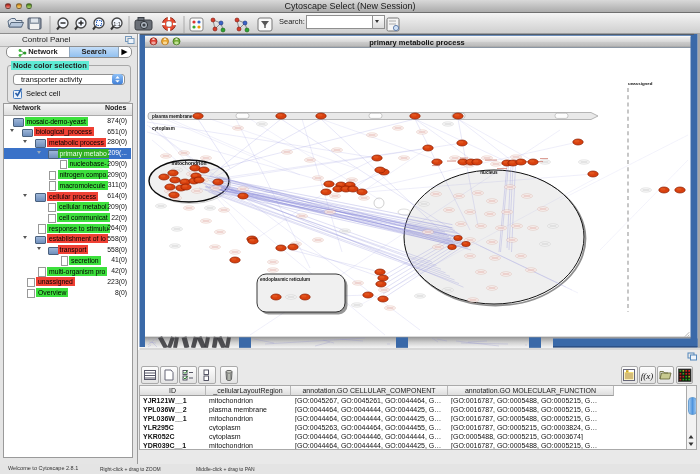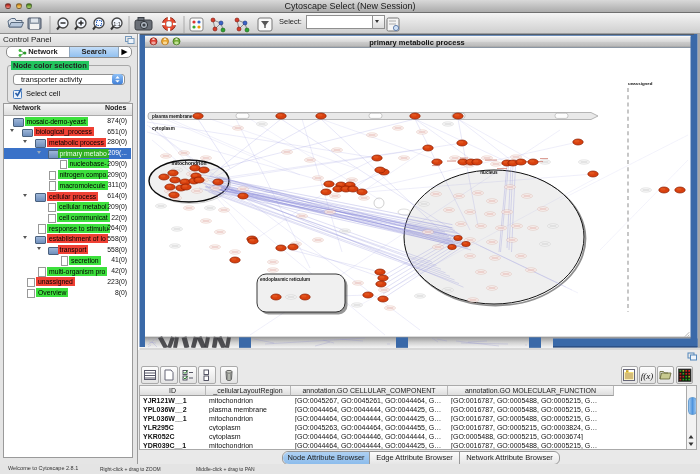"Select:" div.abs { text: Select -> Search }
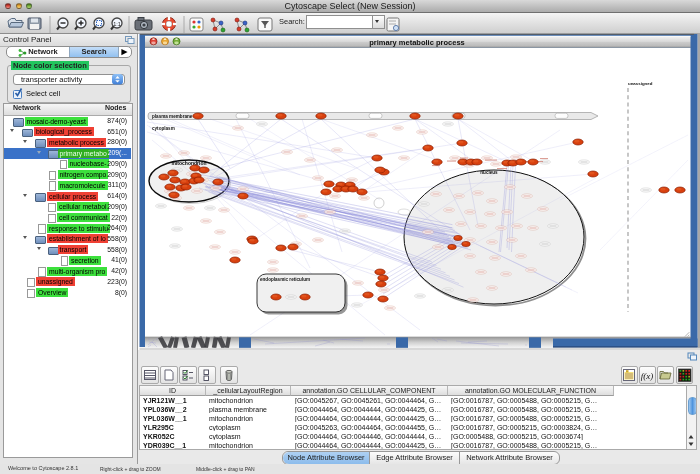"Control Panel" #cphead .t { padding-left: 3px -> 22px }
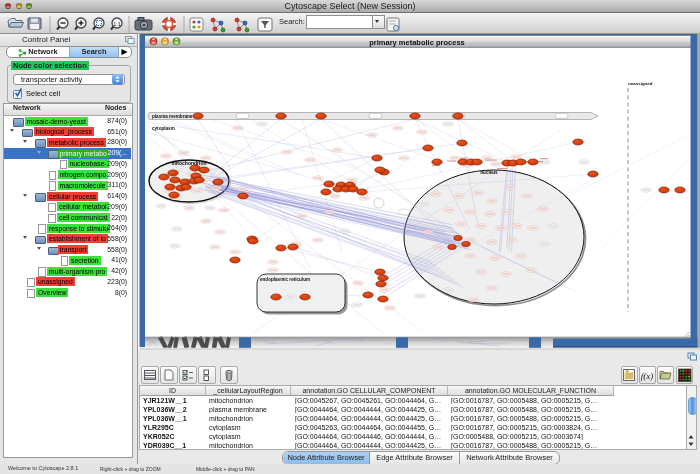"Node color selection" #gboxlbl { background: #22c55e -> #5eead4 }
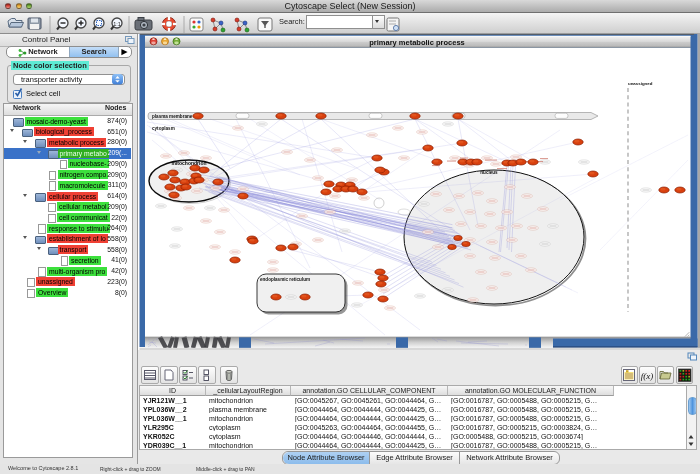"Node Attribute Browser" div.abs { html: <div> <div>Node Attribute Browser</div> <div>Edge Attribute Browser</div> <div>Network Attribute Browser</div> </div> -> none }
